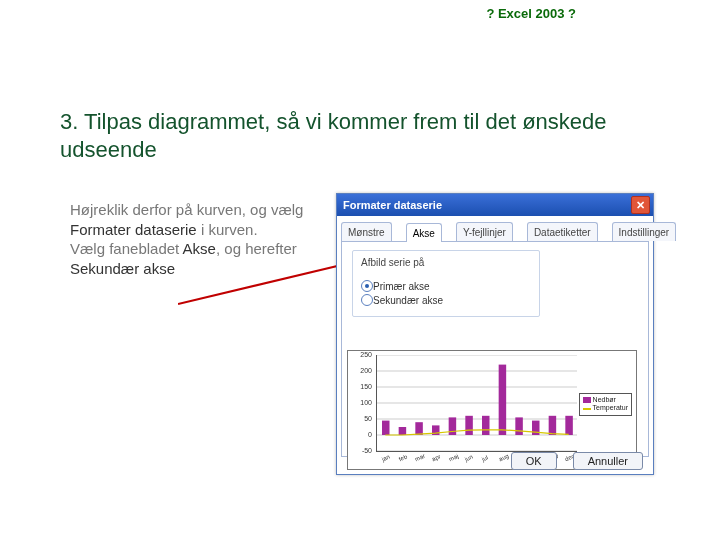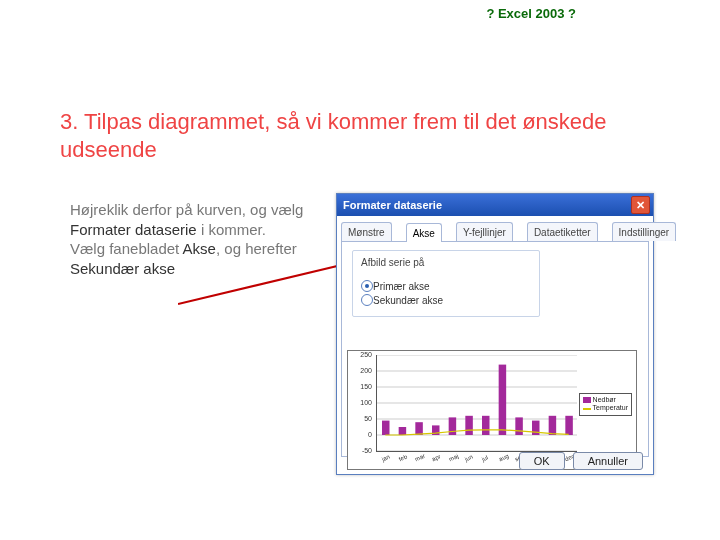"3. Tilpas diagrammet, så vi" .title { color: #ef4444 -> #14532d }
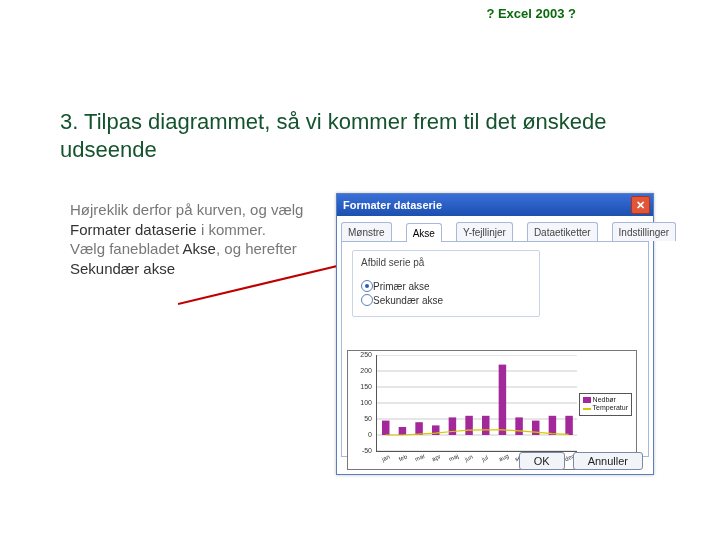"i kommer." span { text: kommer -> kurven }
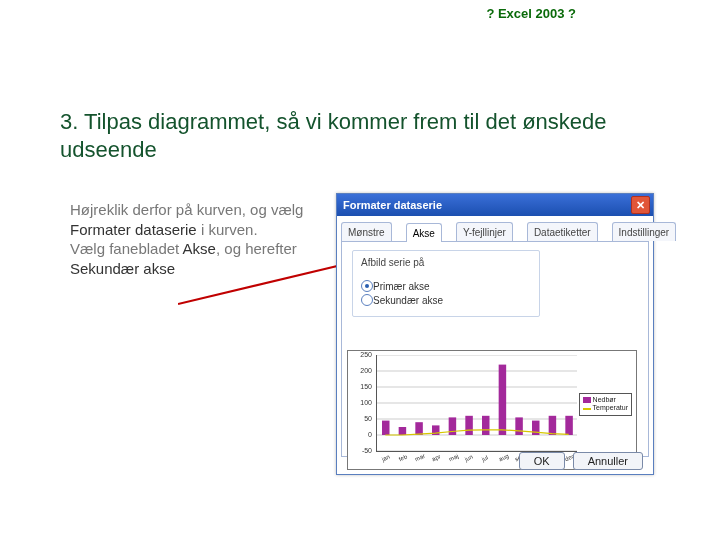"OK" .btns { gap: 8px -> 16px }
